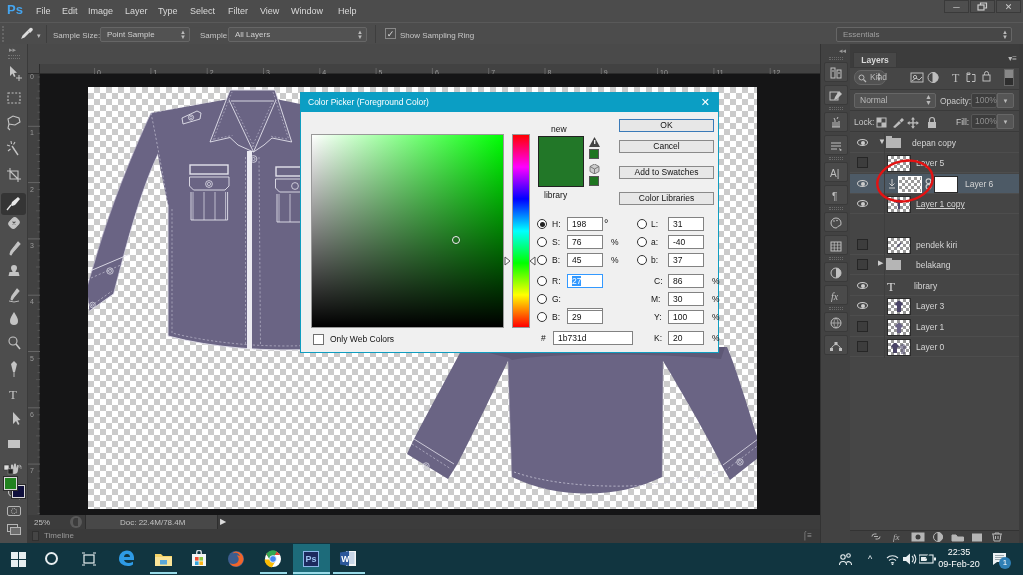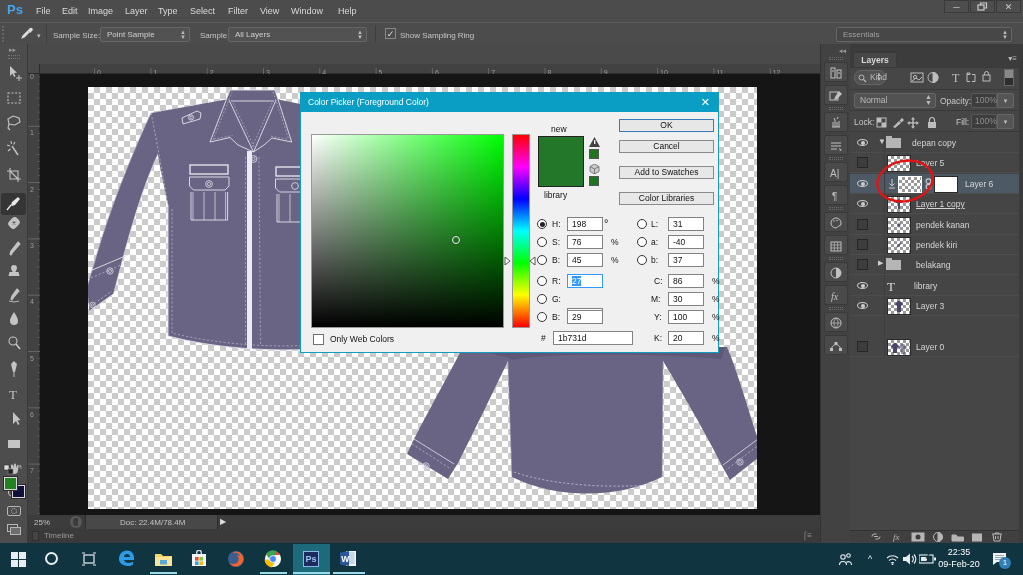"pendek kanan" div.lrow { html: <div> <span></span> <span> <svg> <path></path> <circle></circle> </svg> </span> <span>pendek kanan</span> </div> -> none }
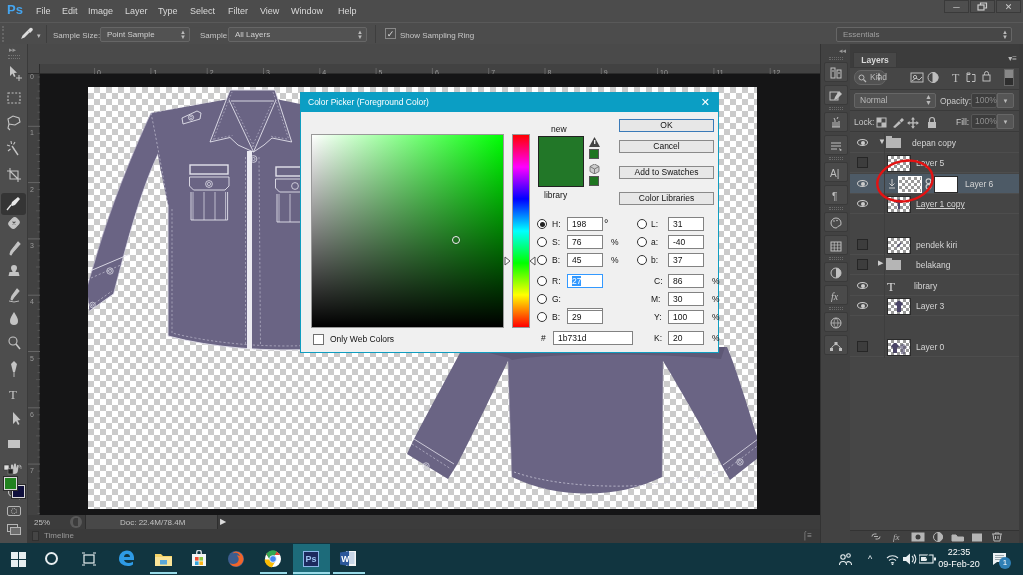"Layer 1" div.lrow { html: none -> <div> <span></span> <span> <svg> <path></path> </svg> </span> <span>Layer 1</span> </div> }
